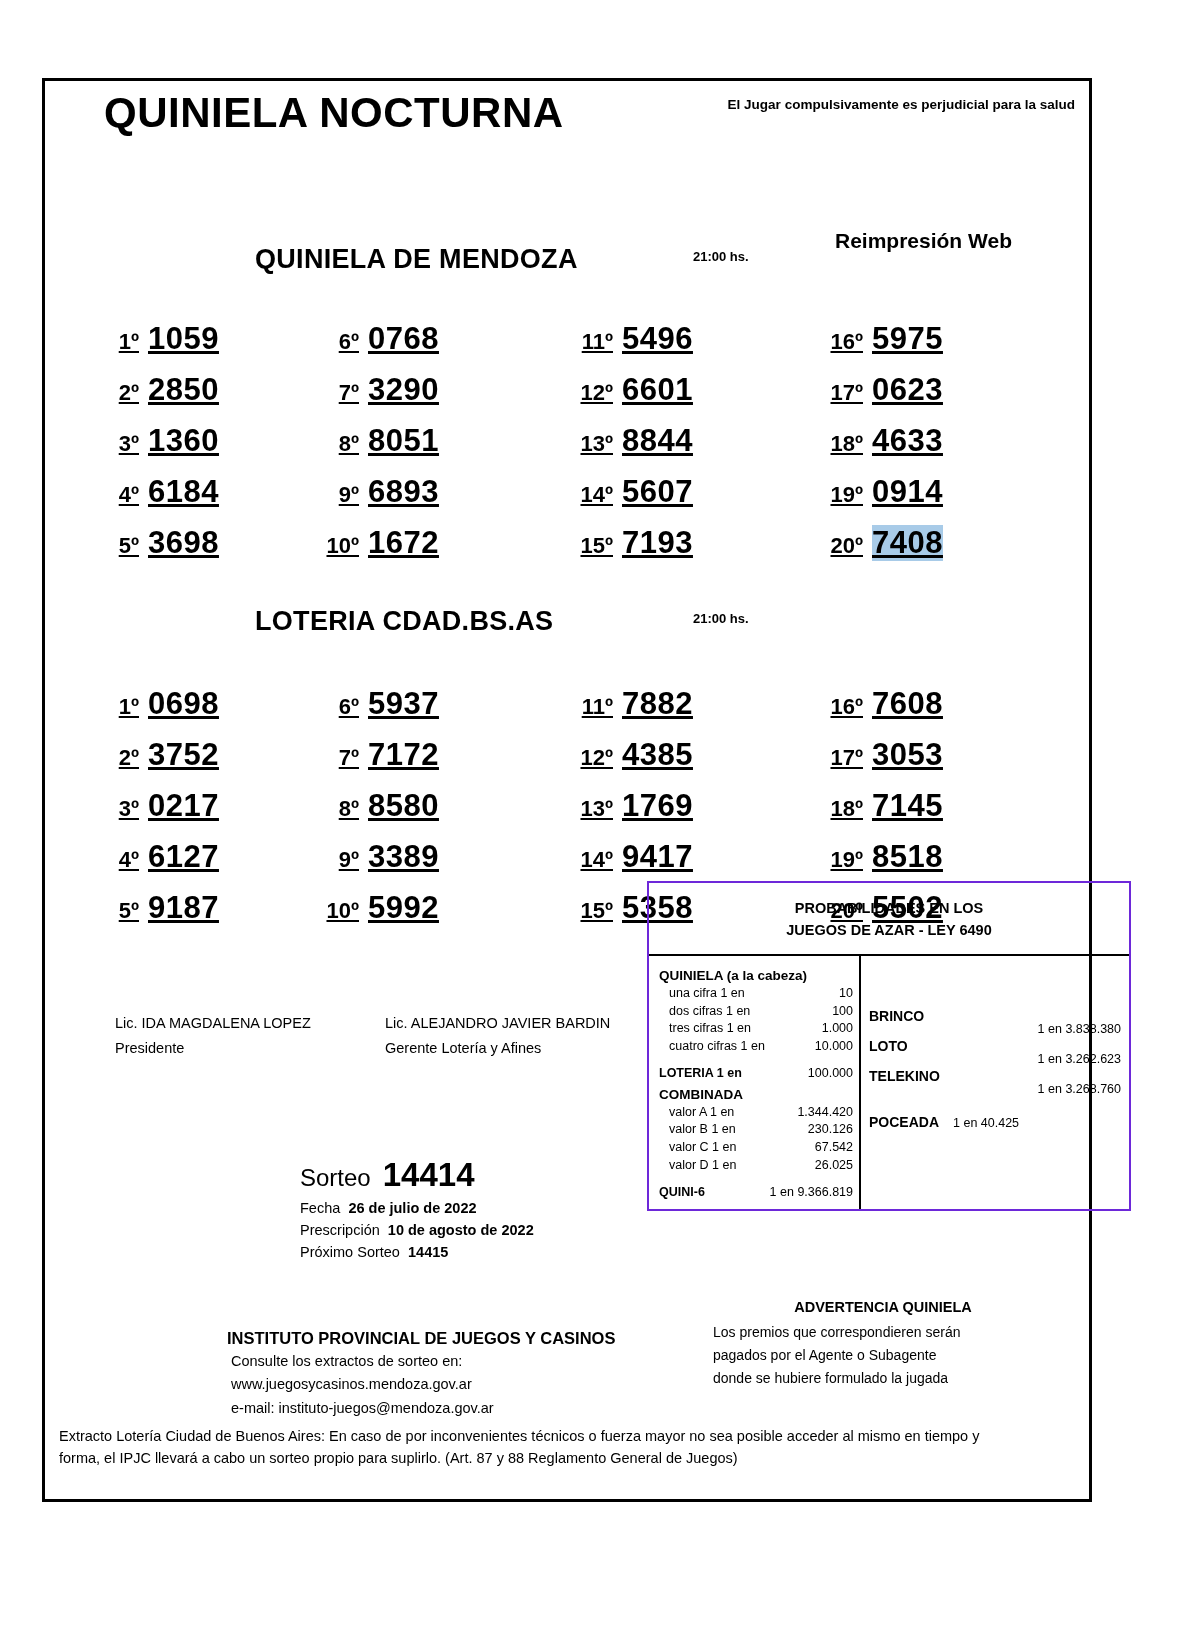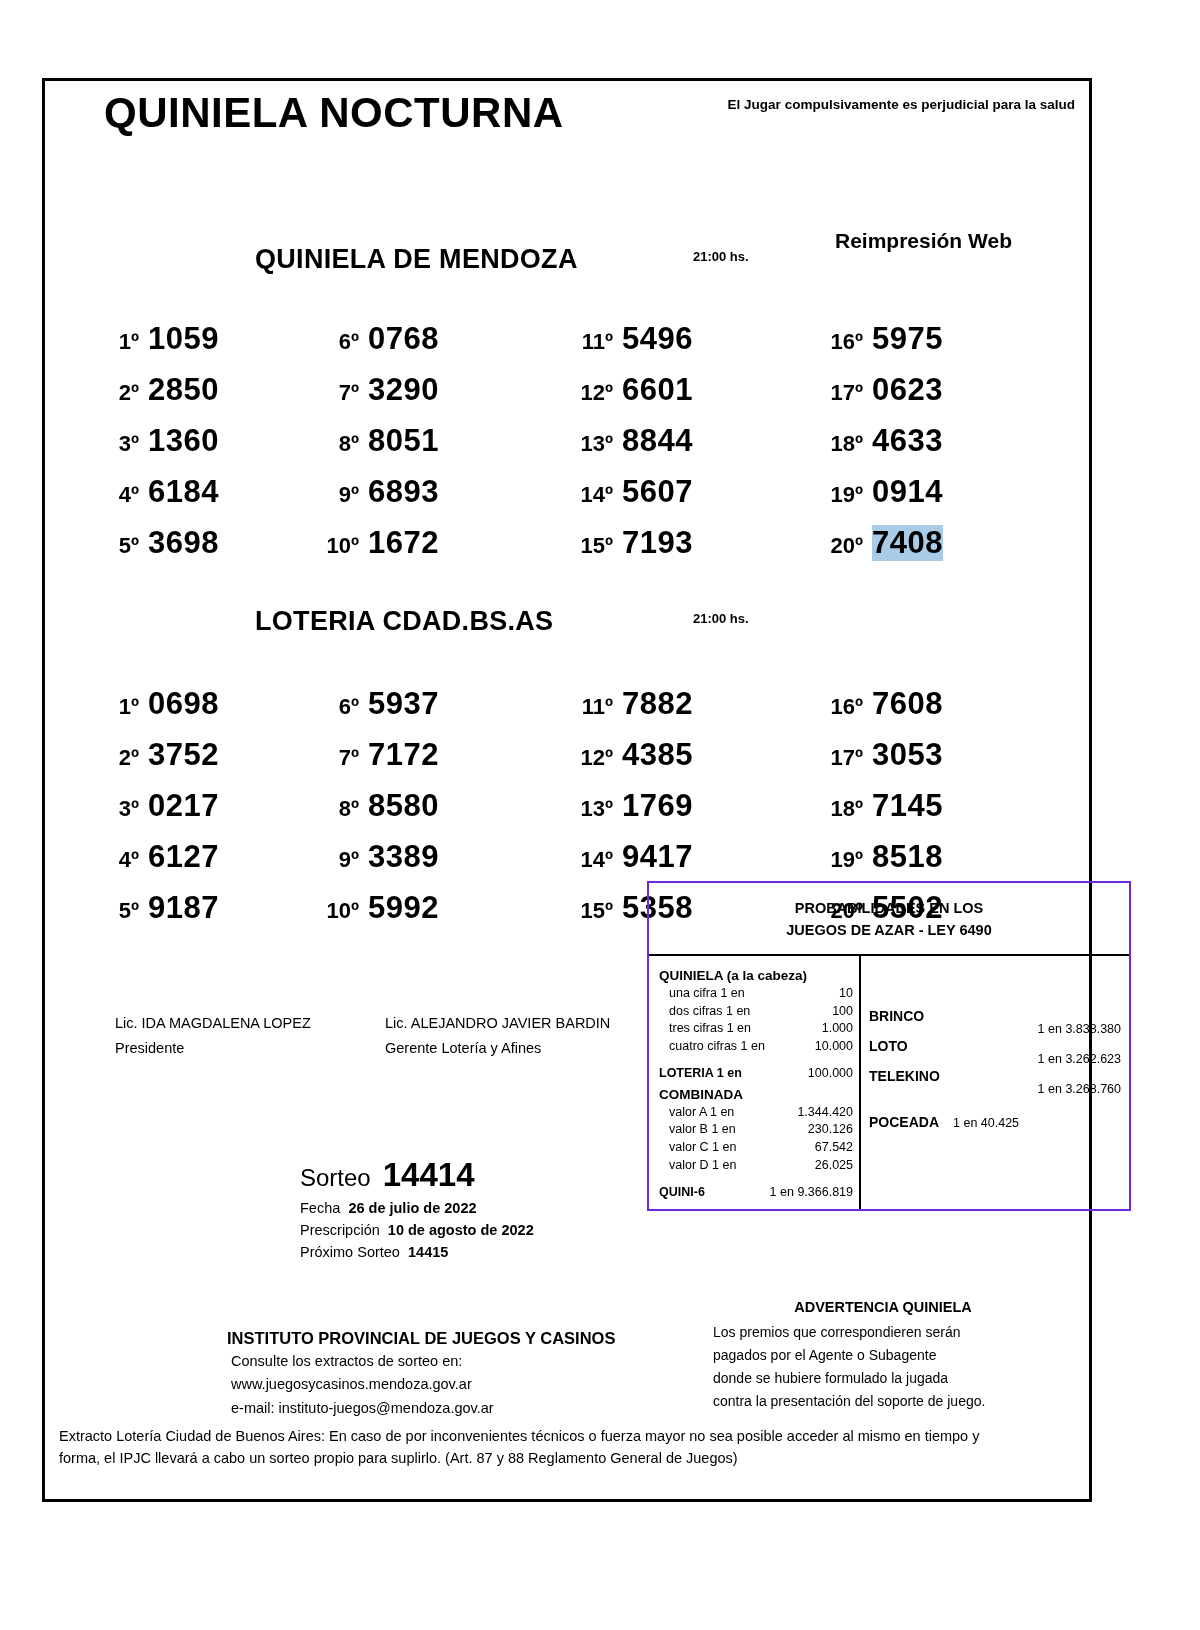"1º" .num-row { text-decoration: none -> underline }
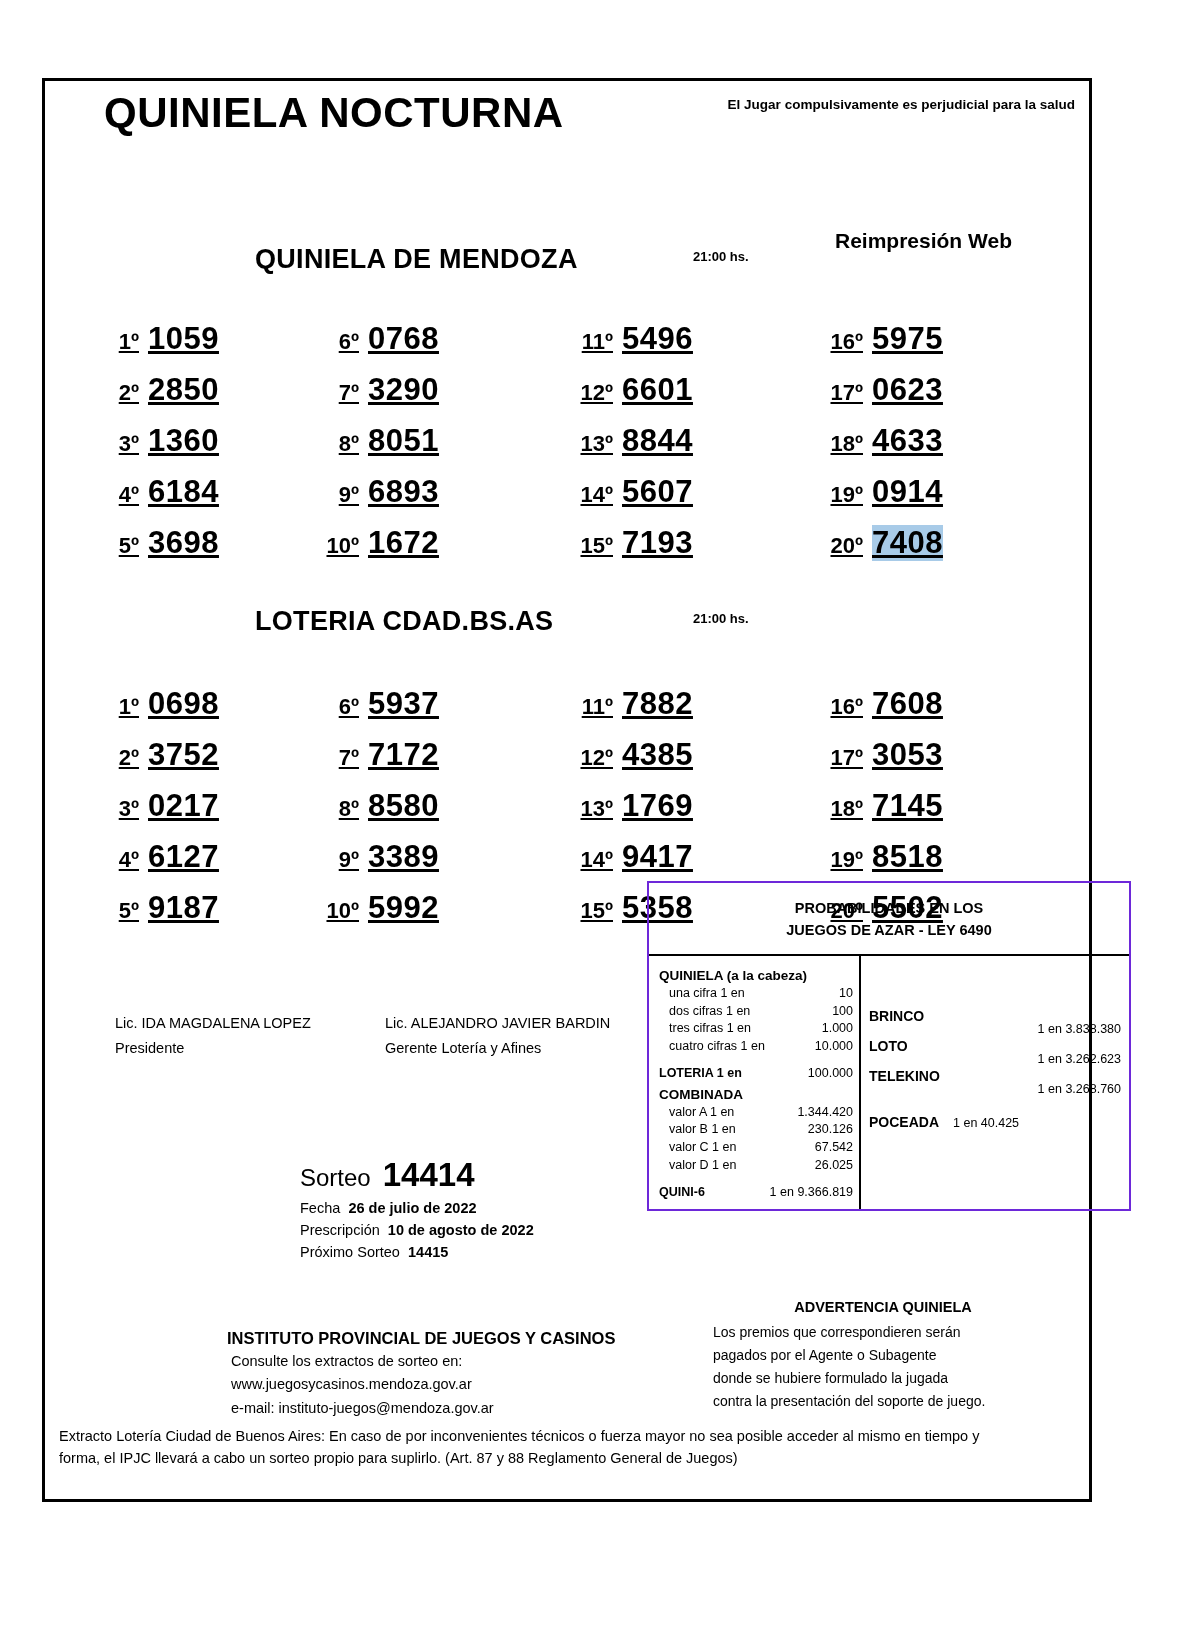"contra la presentación del soporte" div.adv-line { html: <div>contra la presentación del soporte de juego.</div> -> none }
